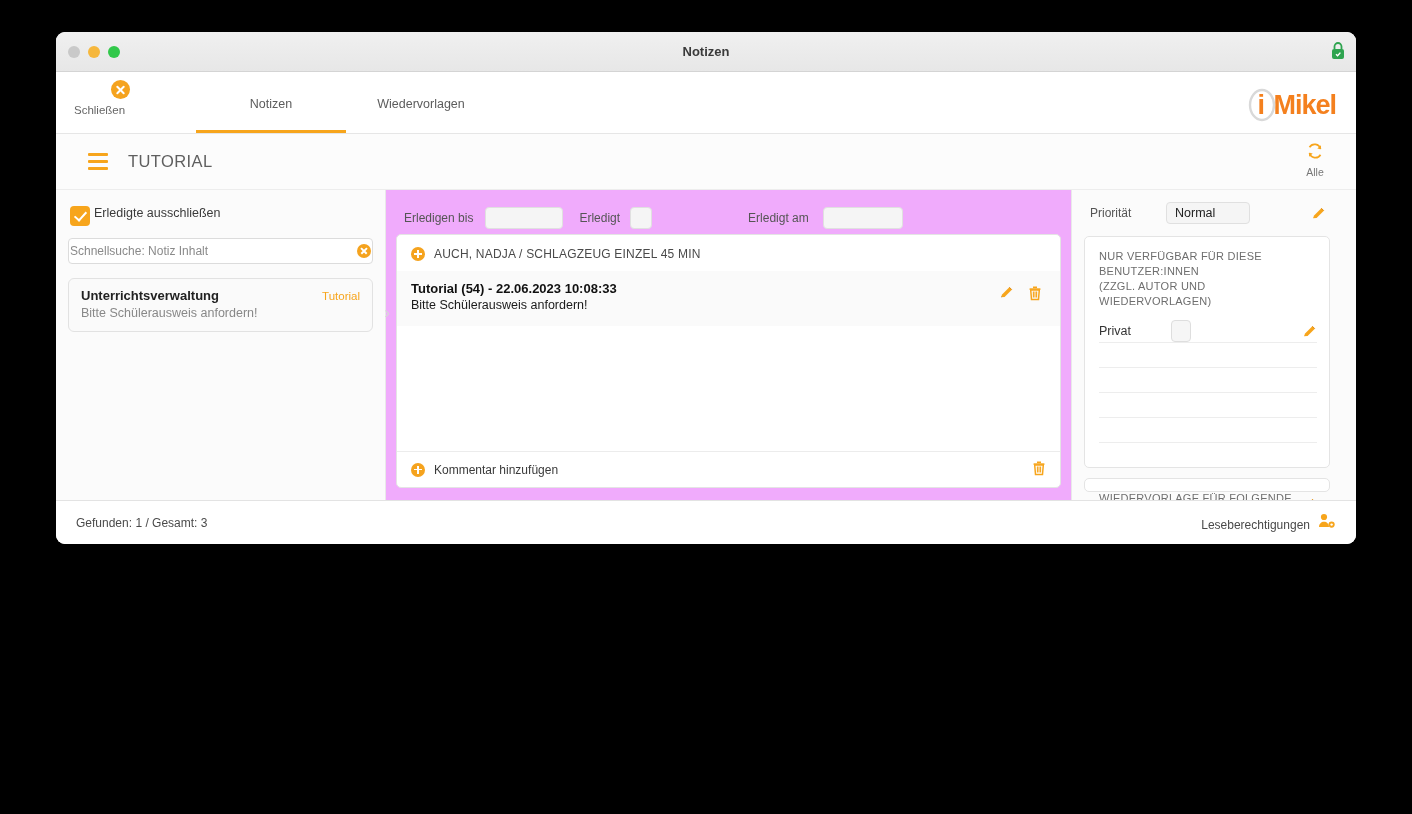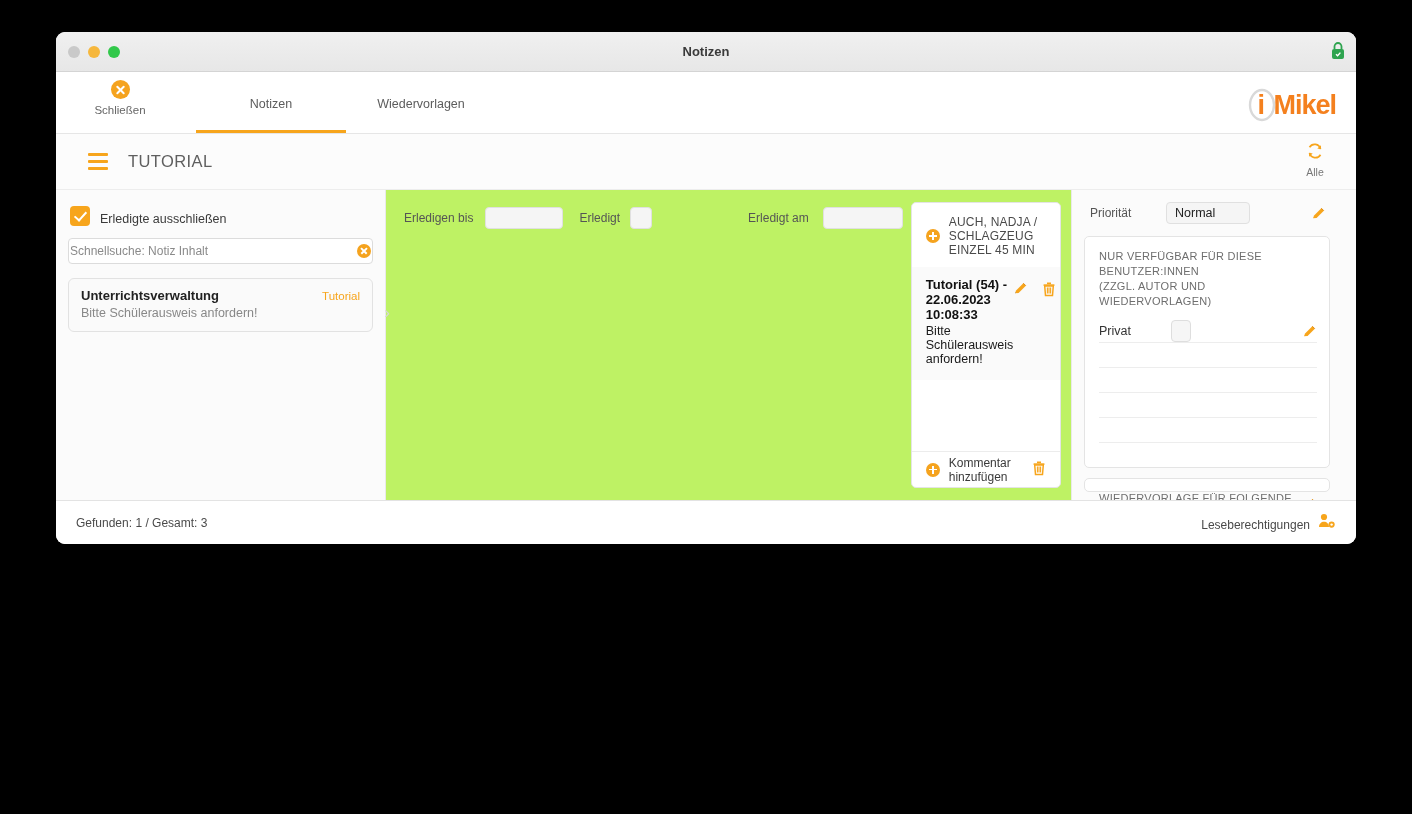"Schließen" .close-btn { text-align: center -> left }
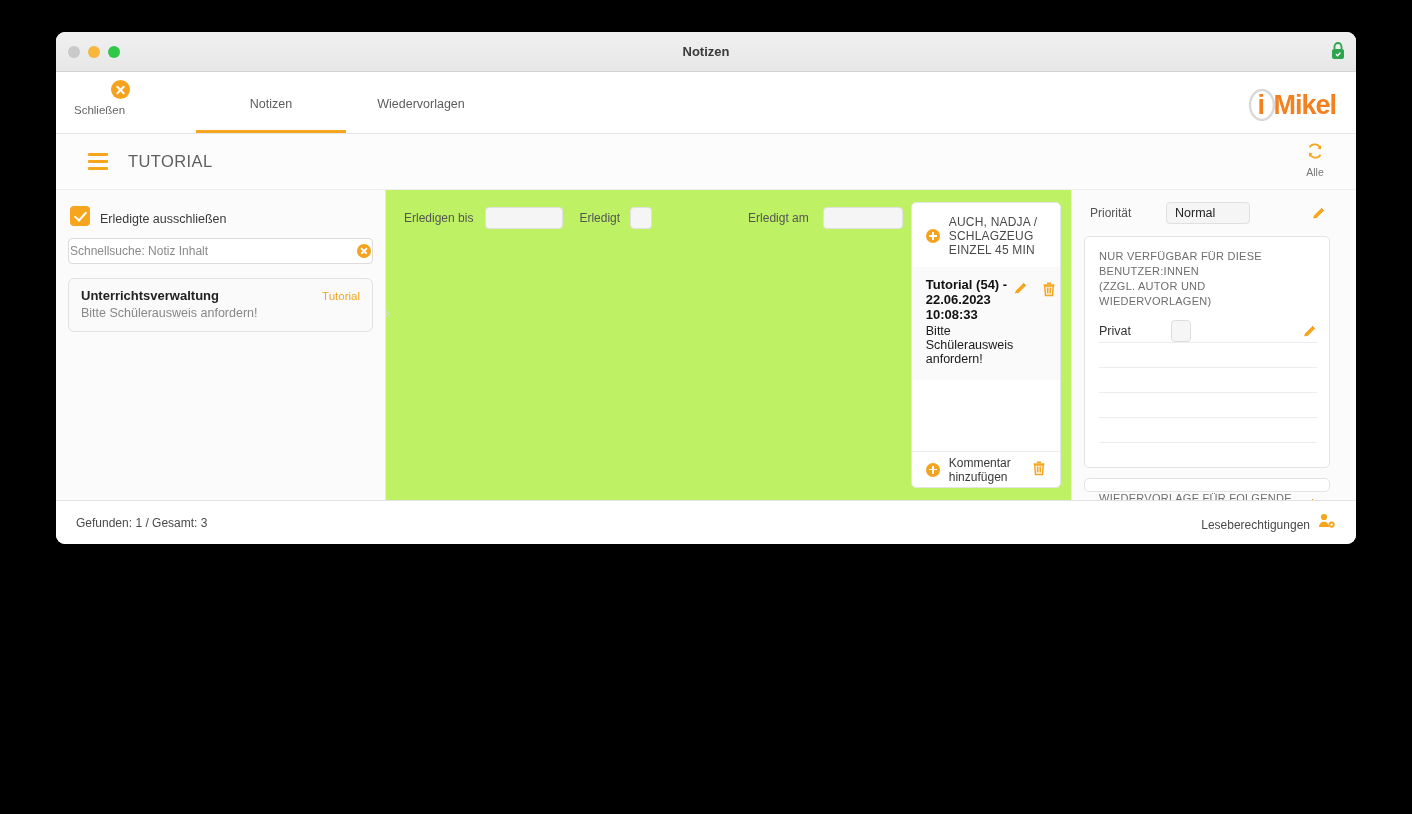"Erledigte ausschließen" .check-row { align-items: flex-end -> flex-start; gap: 10px -> 4px }
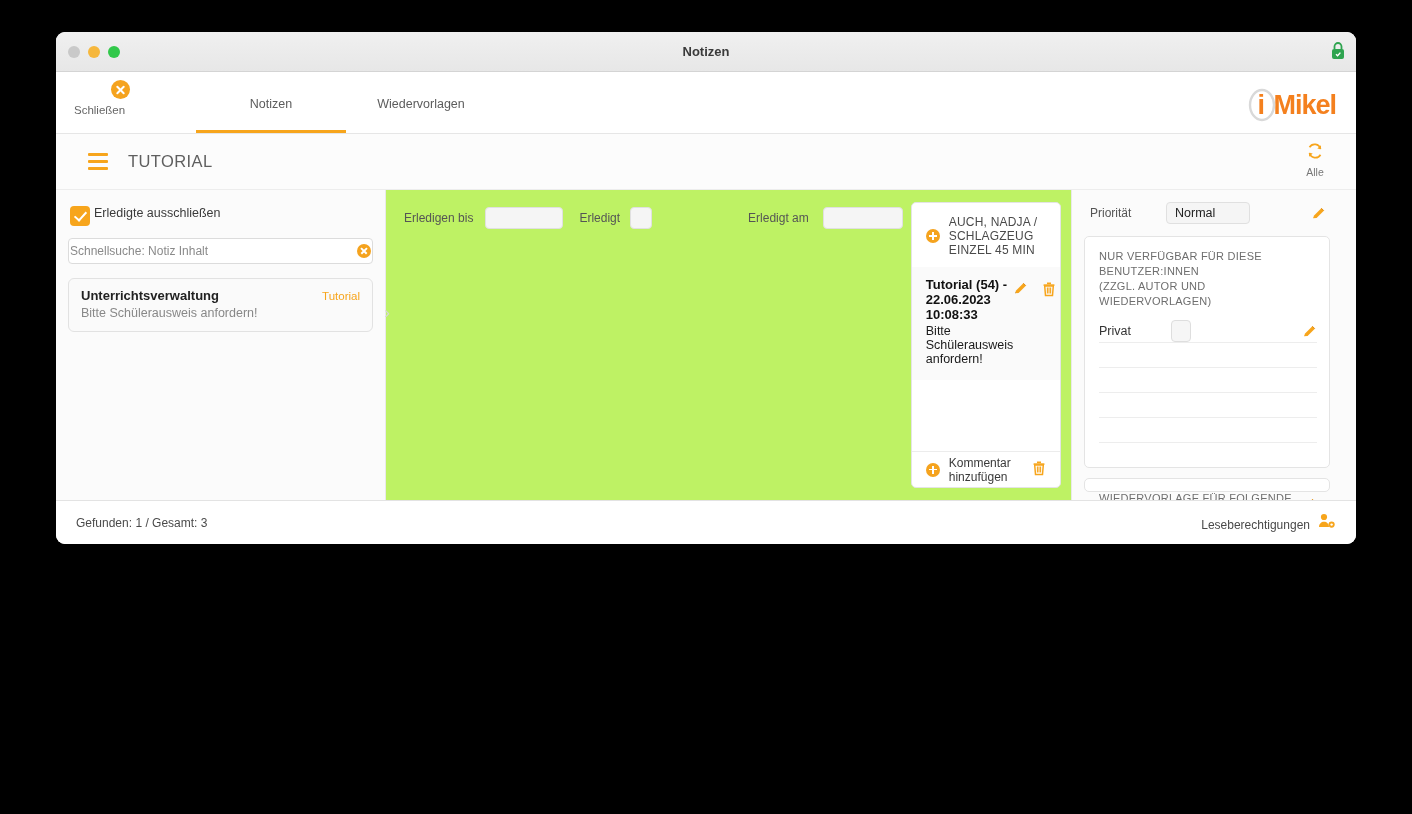"Erledigen bis" .center { background: #bef264 -> #f0abfc; flex-direction: row -> column }
